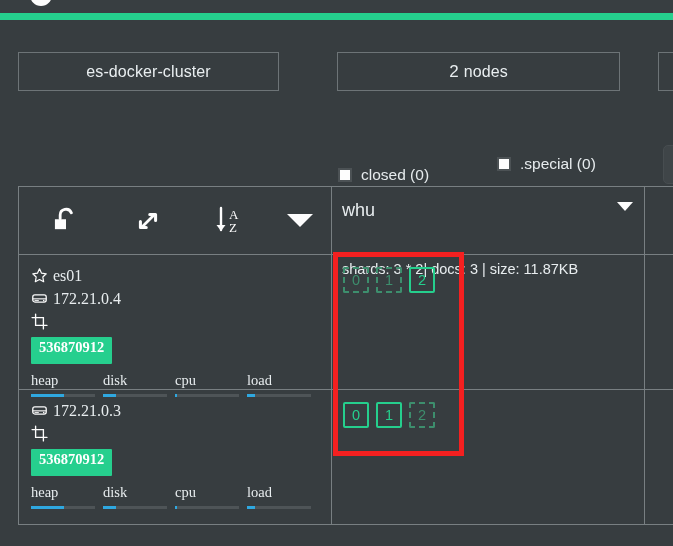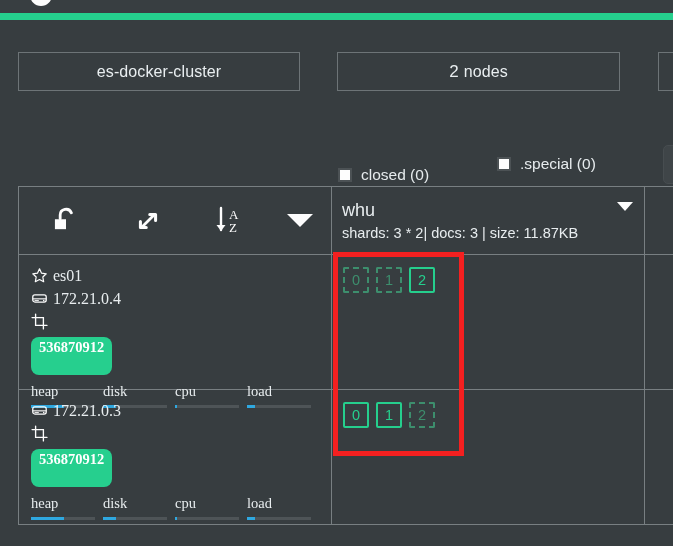"es-docker-cluster" #cluster-box { width: 282px -> 261px }
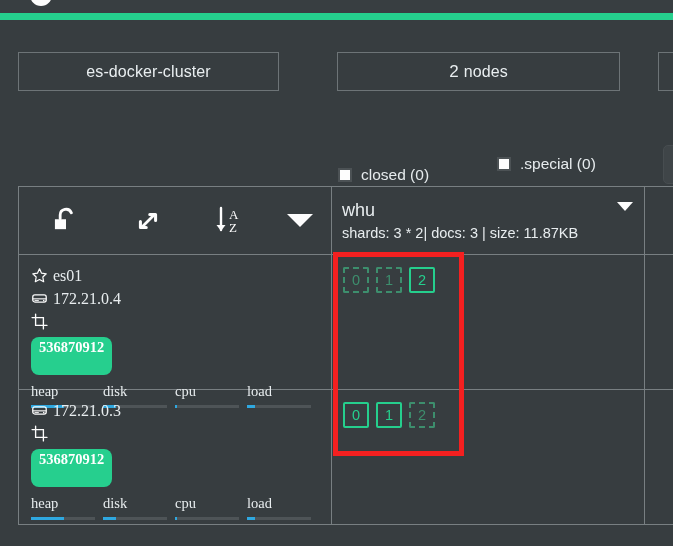"shards: 3 * 2| docs:" .idx-meta { margin-top: none -> 36px }
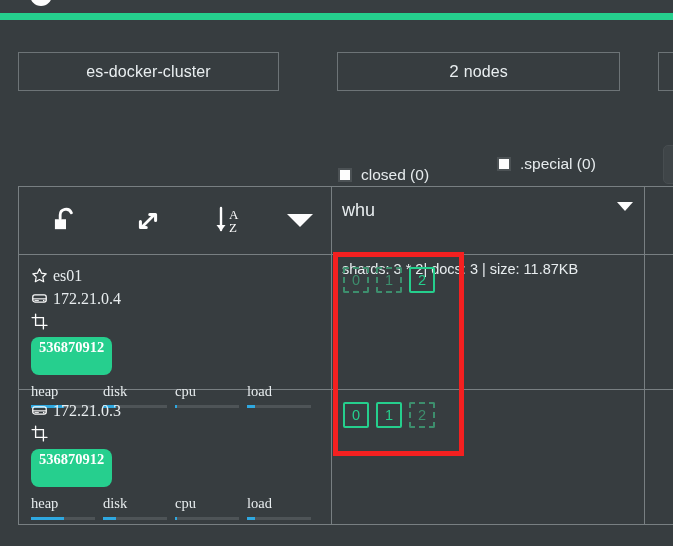"536870912" .mem-badge { border-radius: 8px -> 1px; padding: 2px 8px 19px -> 2px 8px 8px }
